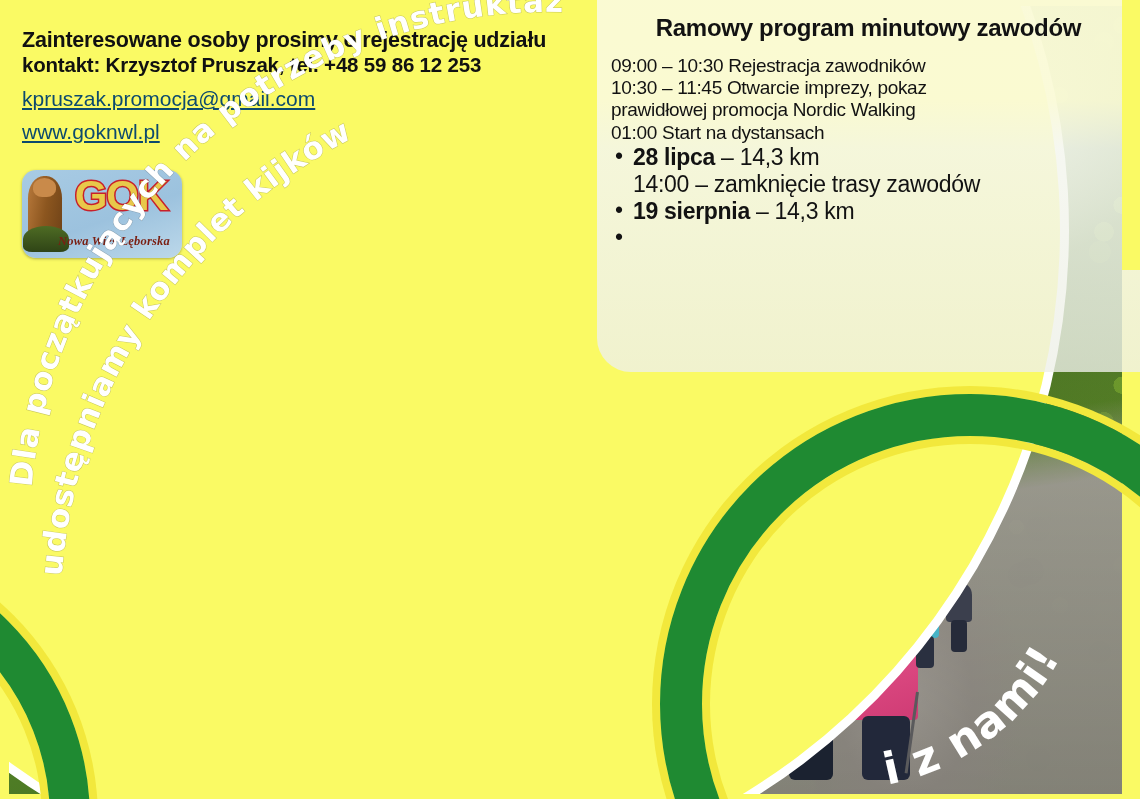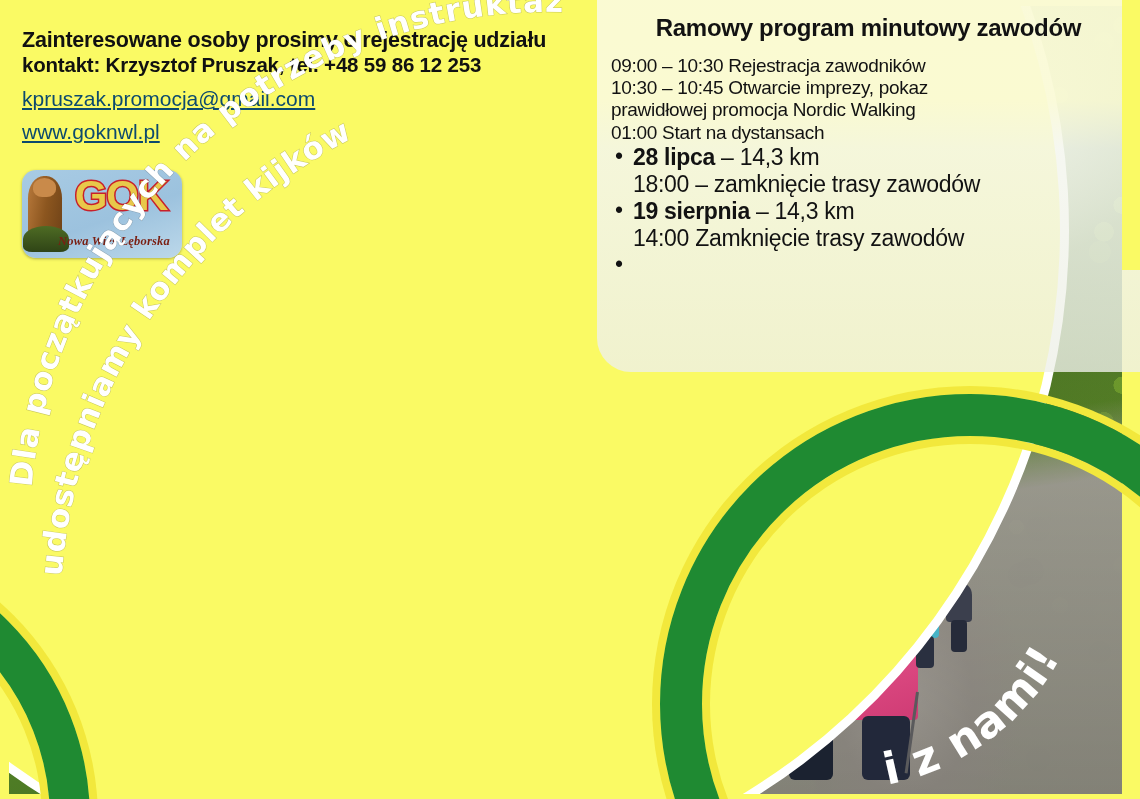"10:30 – 10:45 Otwarcie imprezy," div.sch-line { text: 10:45 -> 11:45 }
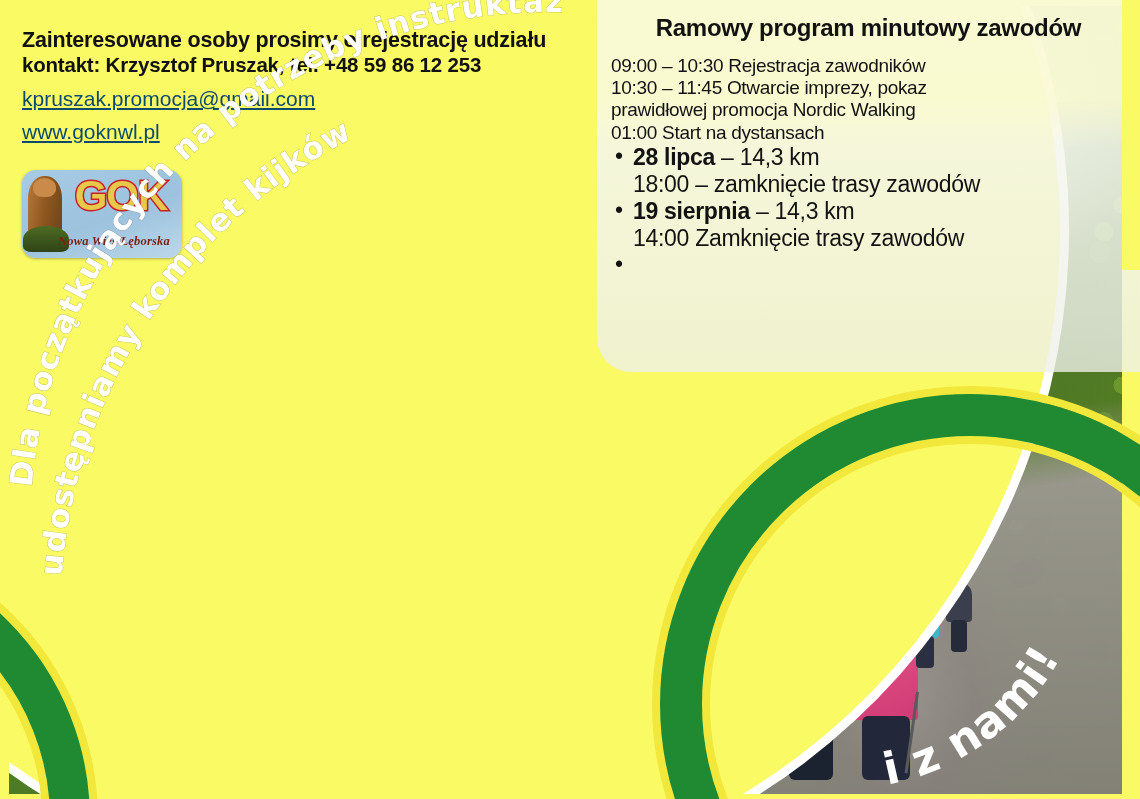"18:00 – zamknięcie trasy zawodów" span { text: 18:00 -> 14:00 }
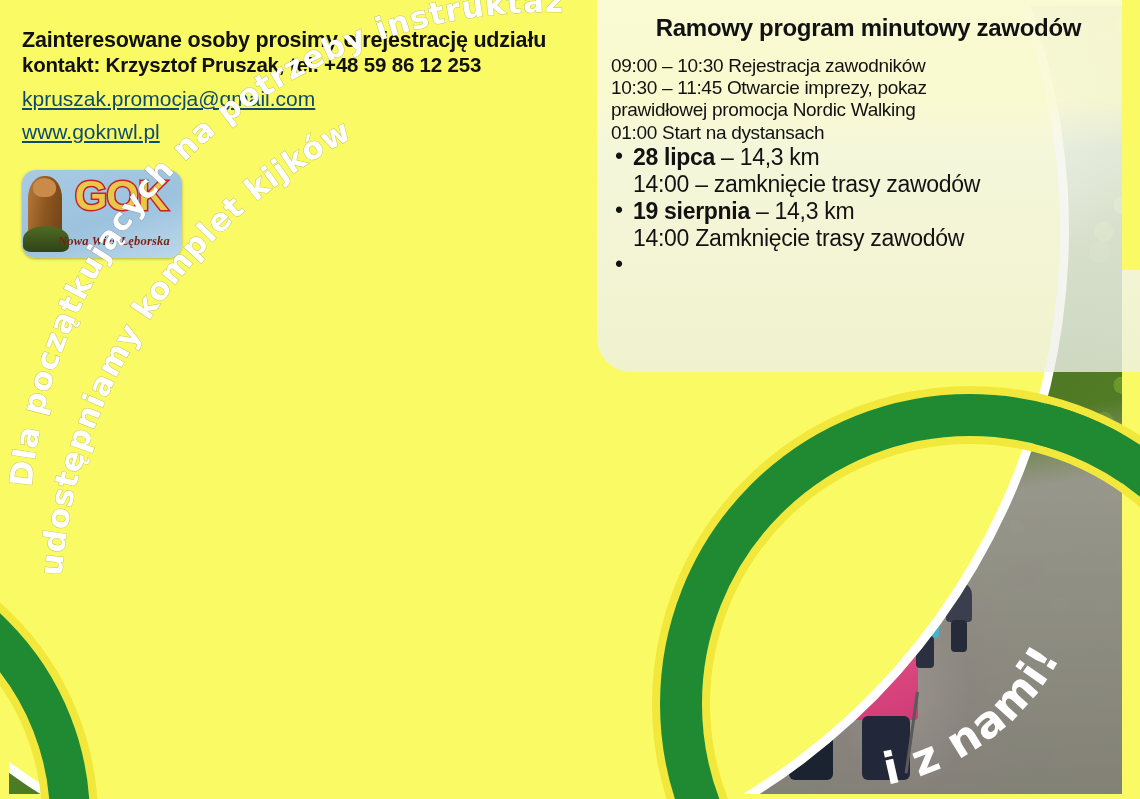"14:00 Zamknięcie trasy zawodów" li { html: <li> <span>14:00 Zamknięcie trasy zawodów</span> </li> -> none }
